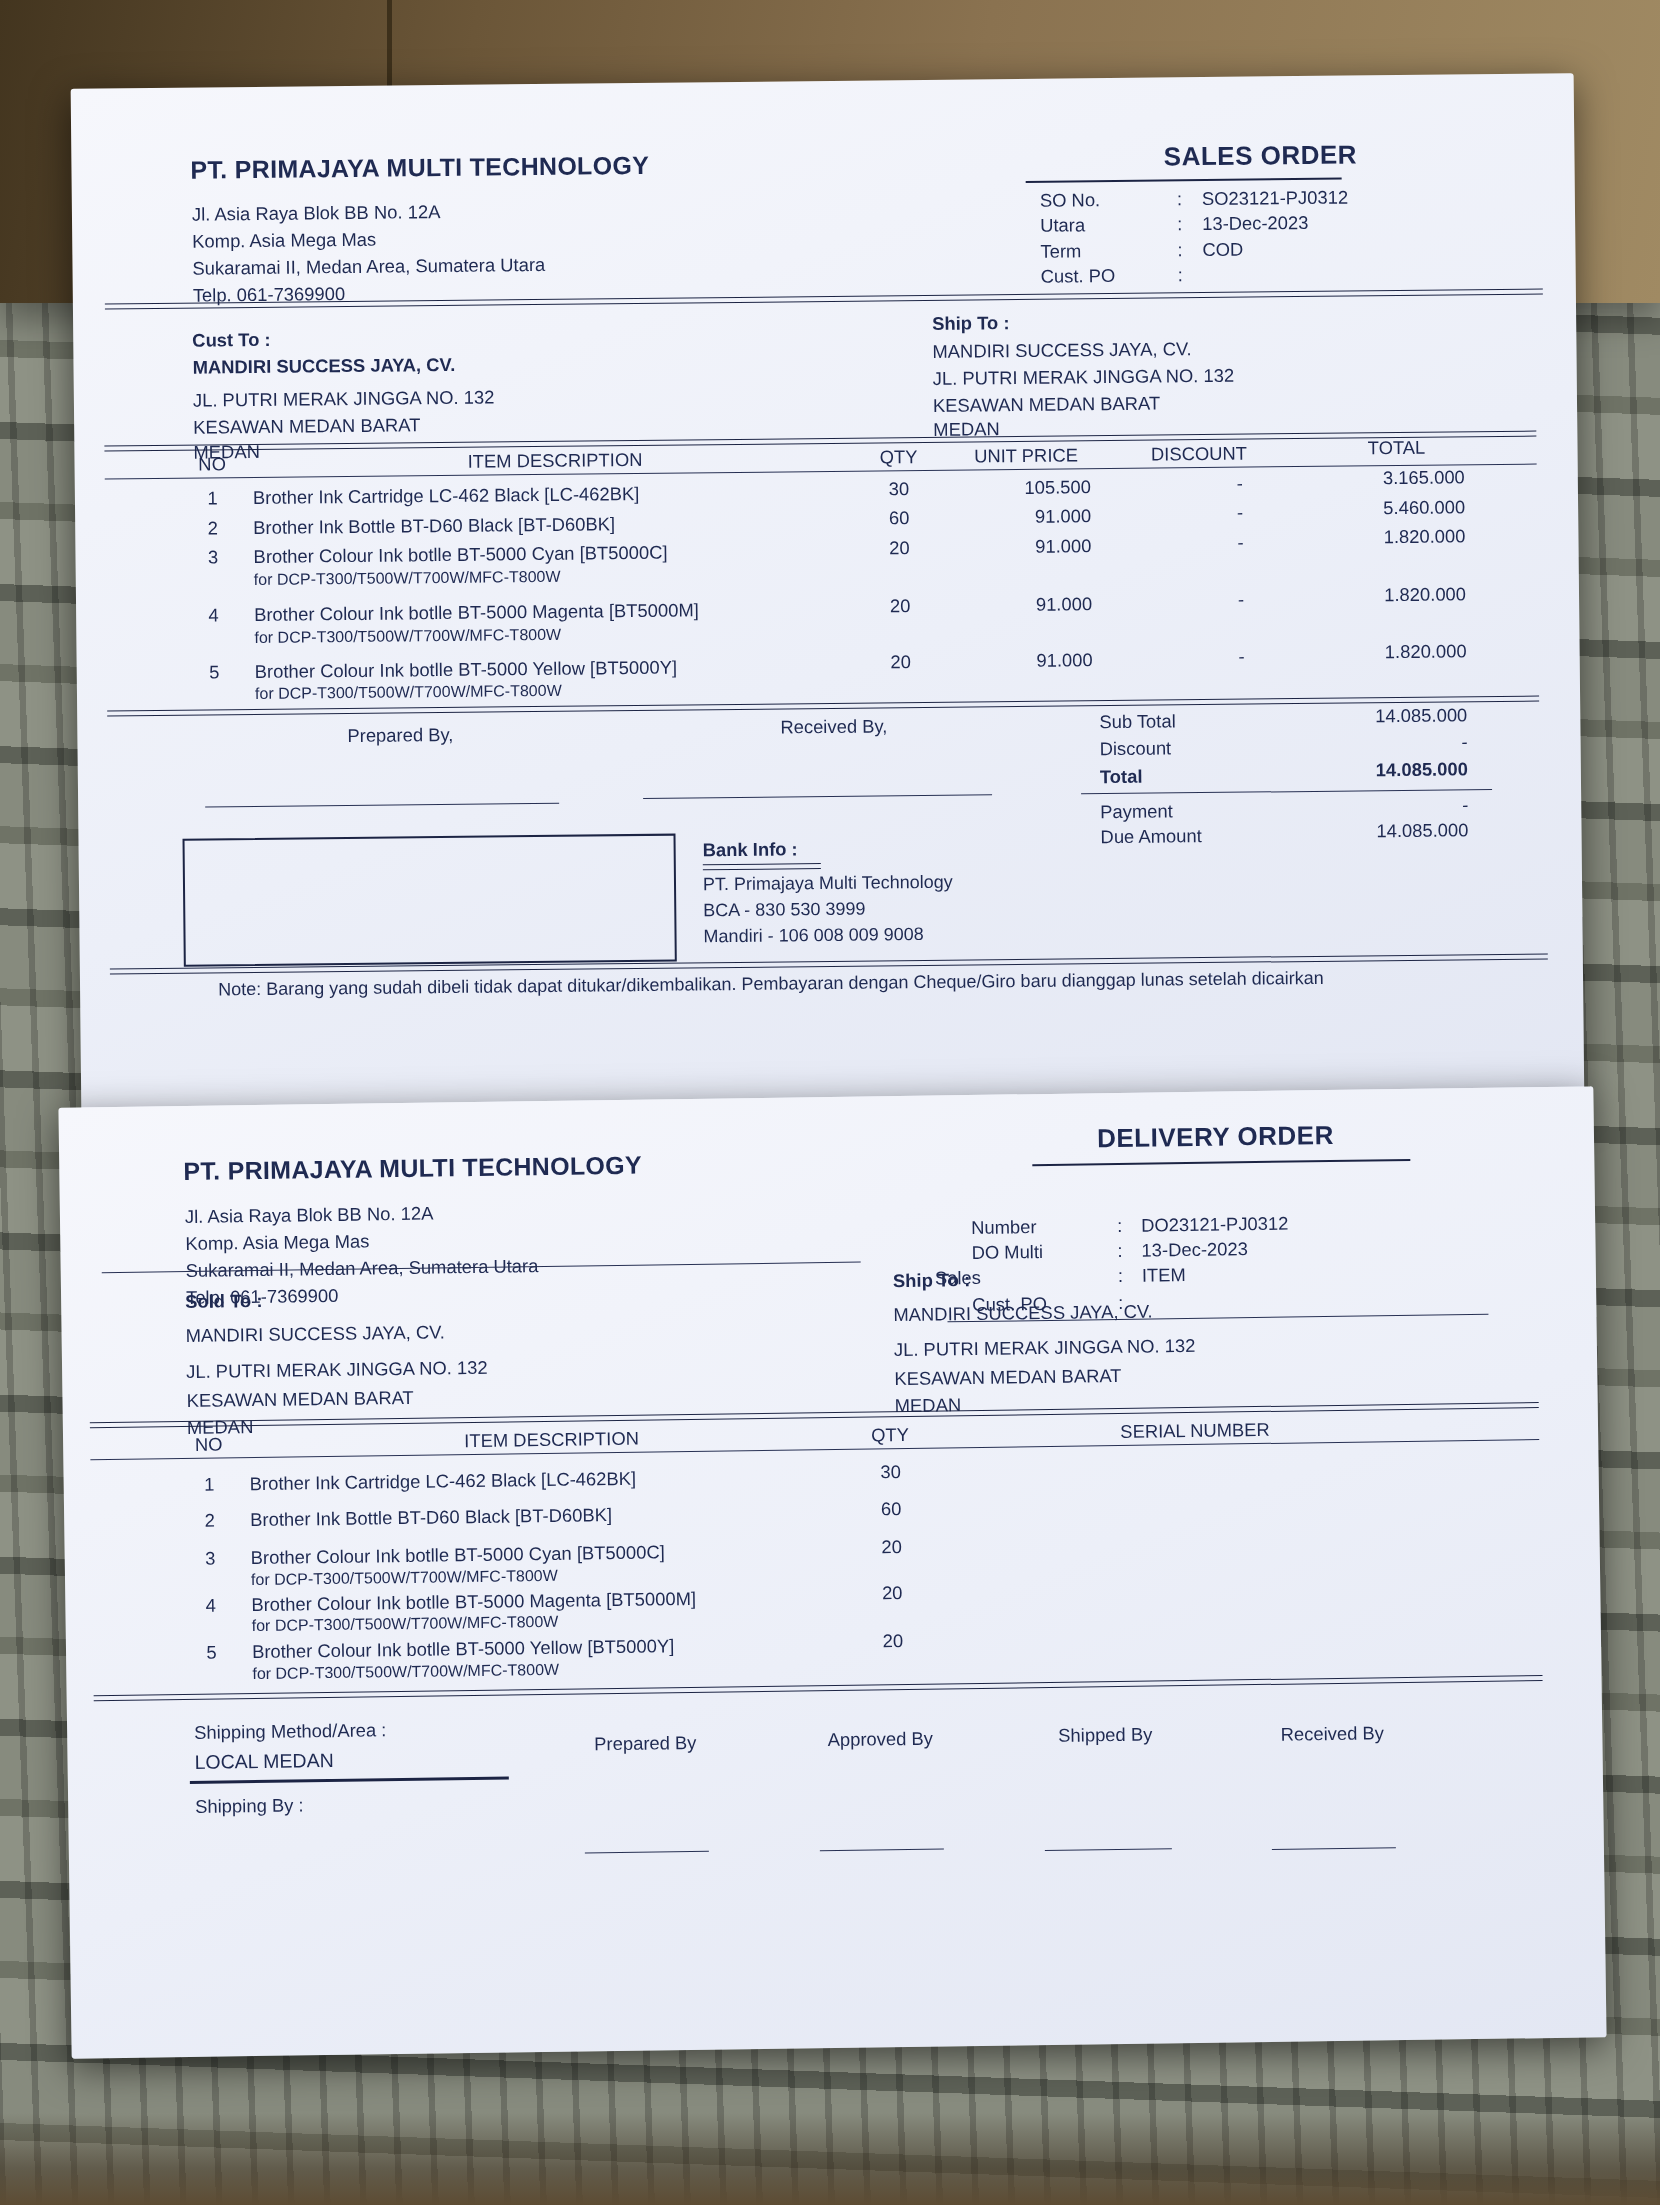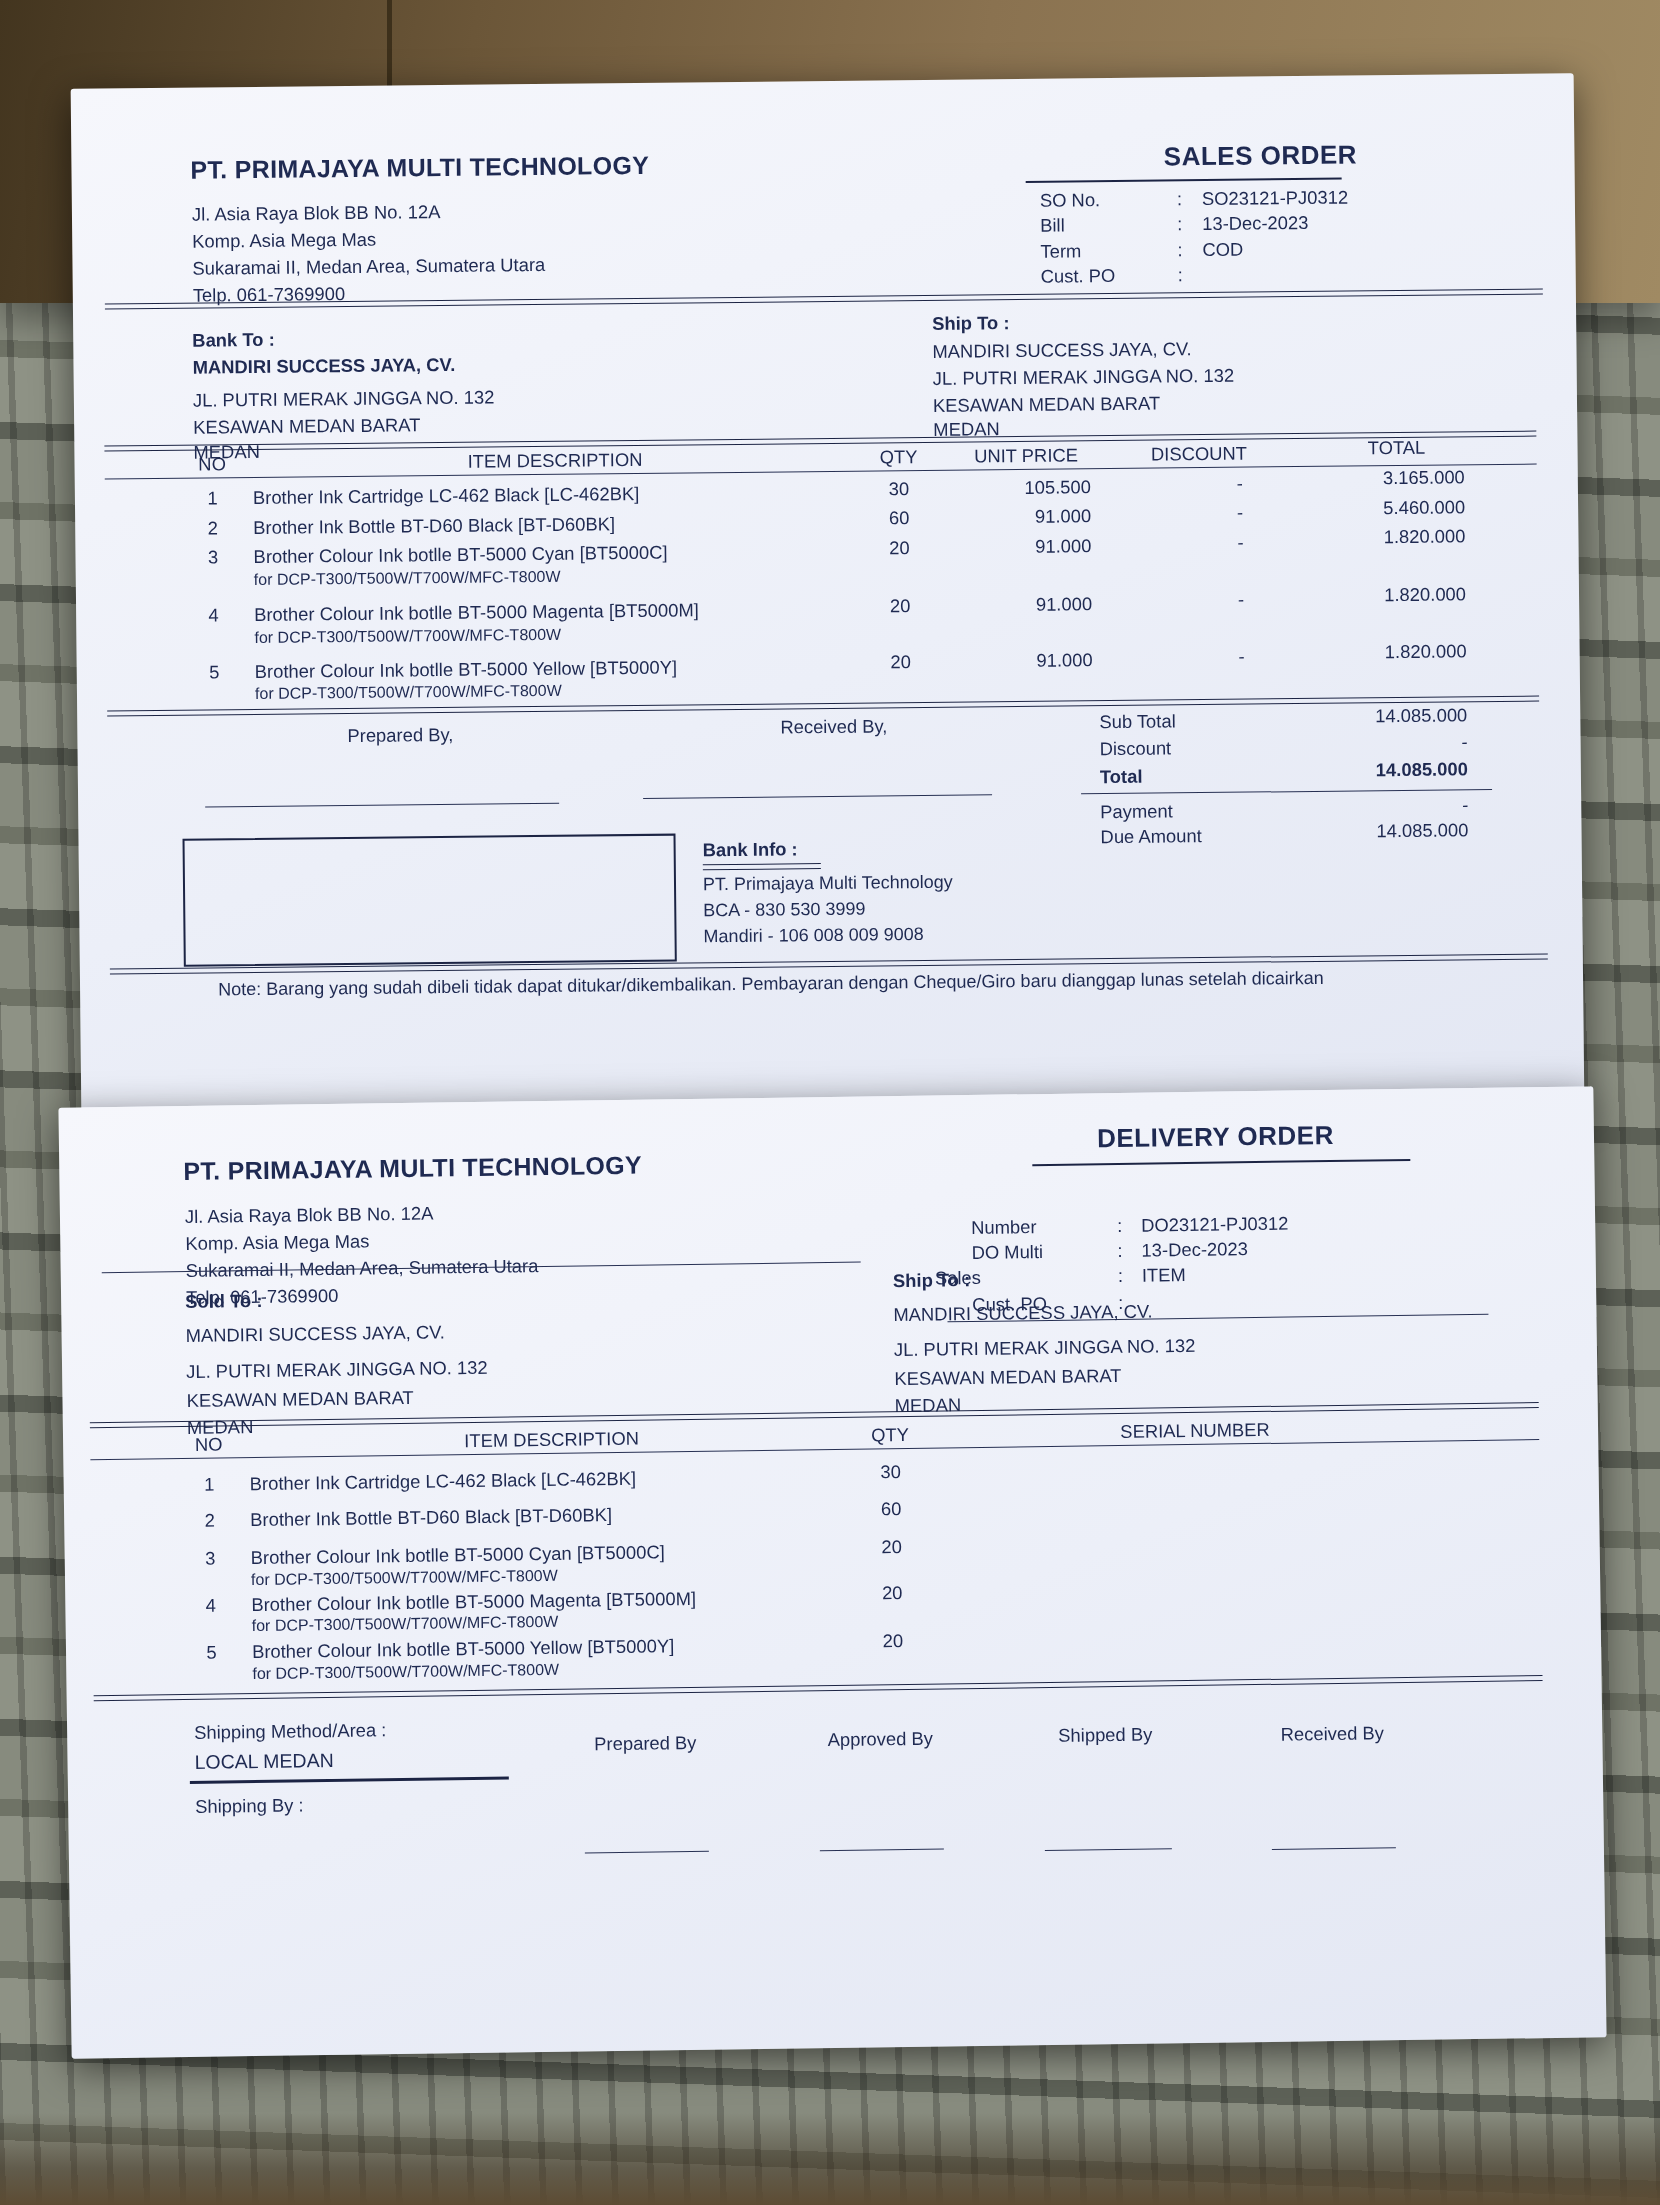"Bill" div.t { text: Bill -> Utara }
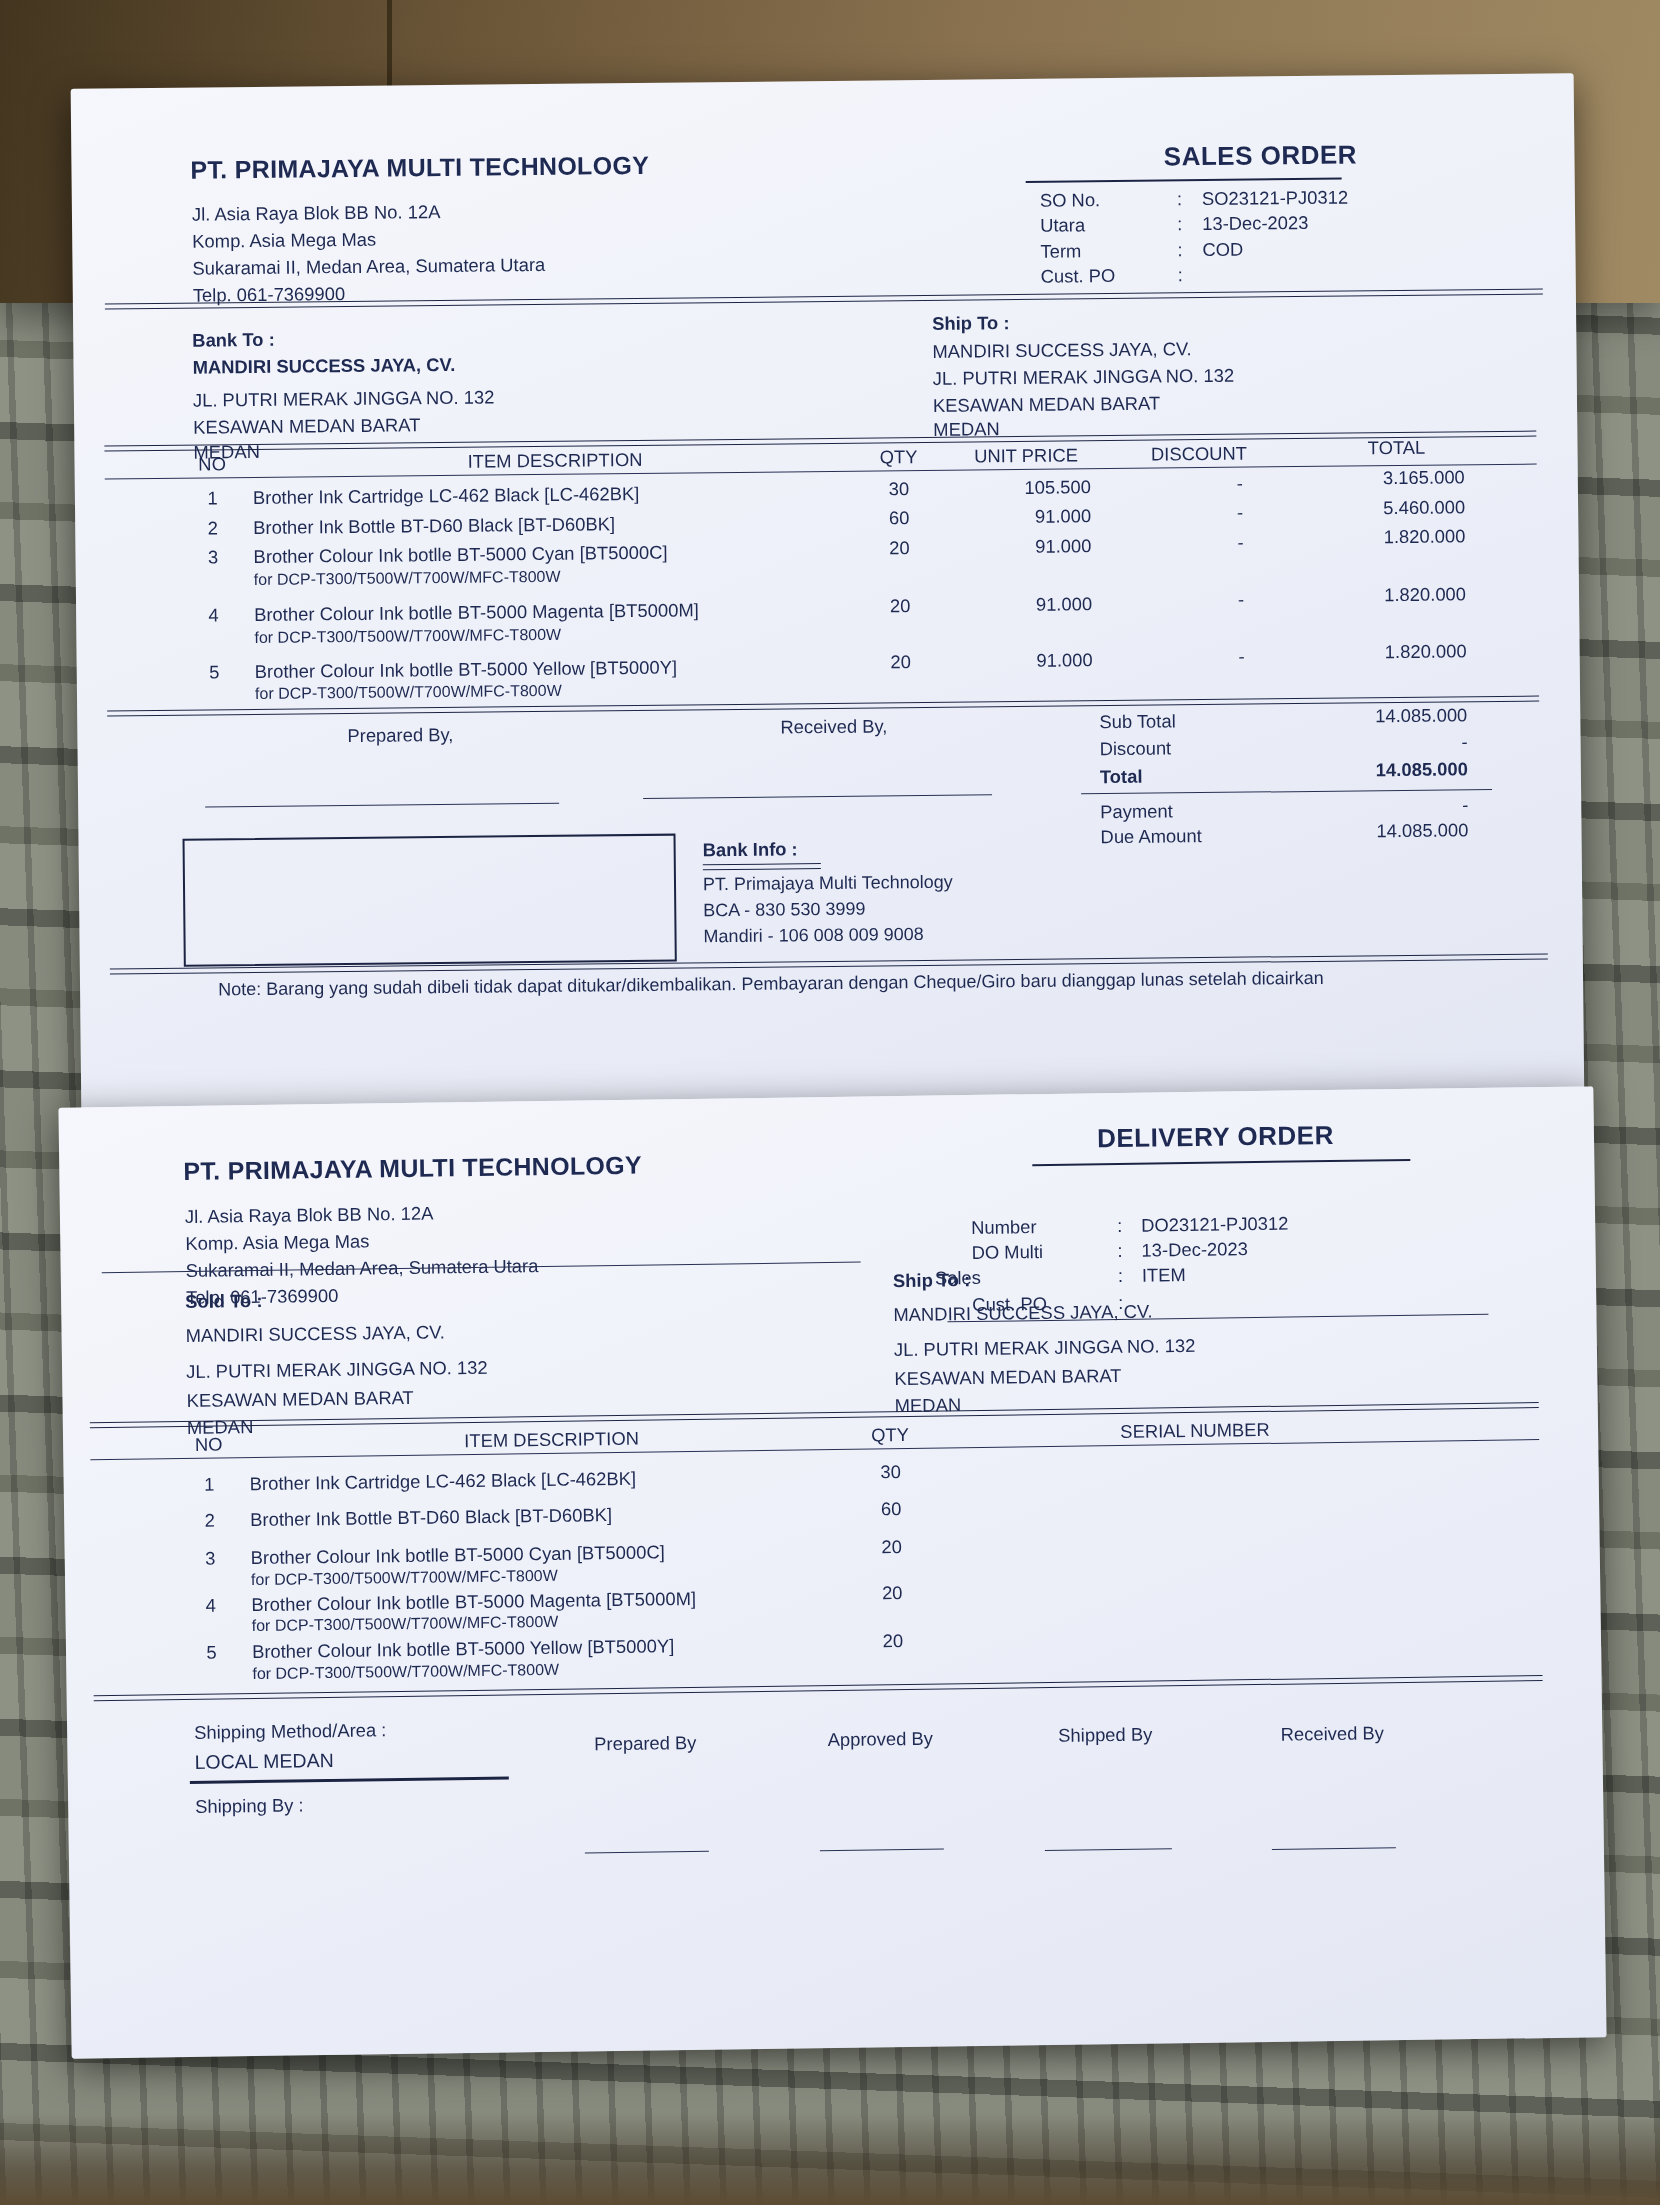"Bank To :" div.t { text: Bank -> Cust }
